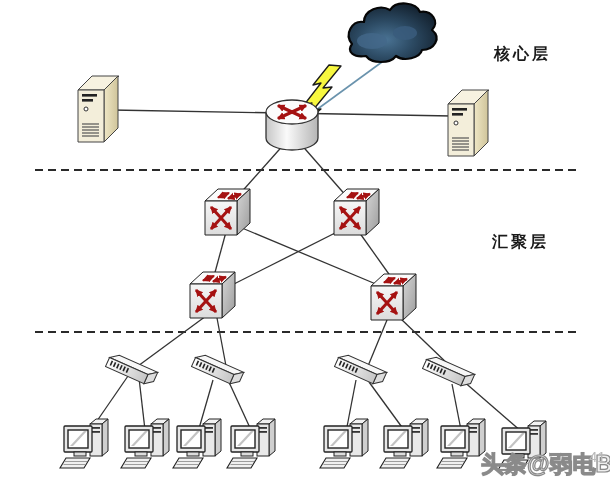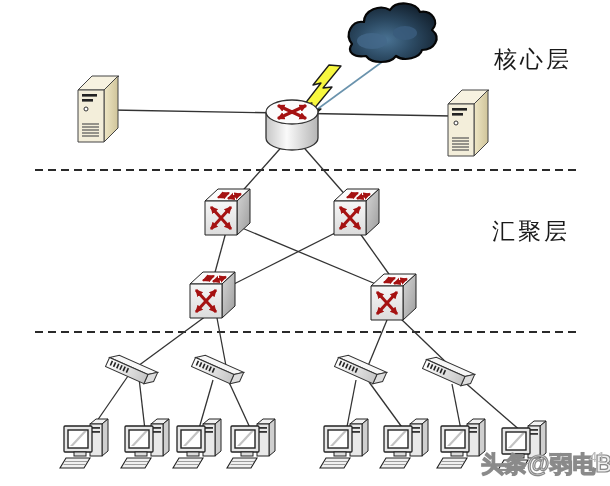"核心层" .layer-label { font-size: 23px -> 16px; font-weight: none -> bold }
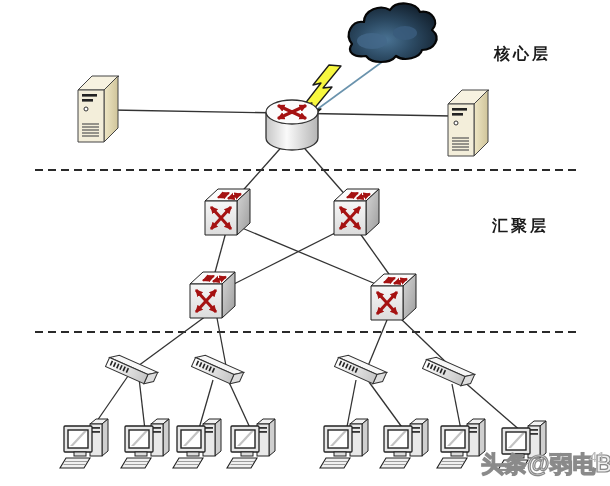"汇聚层" .lbl-agg { top: 216px -> 232px }
